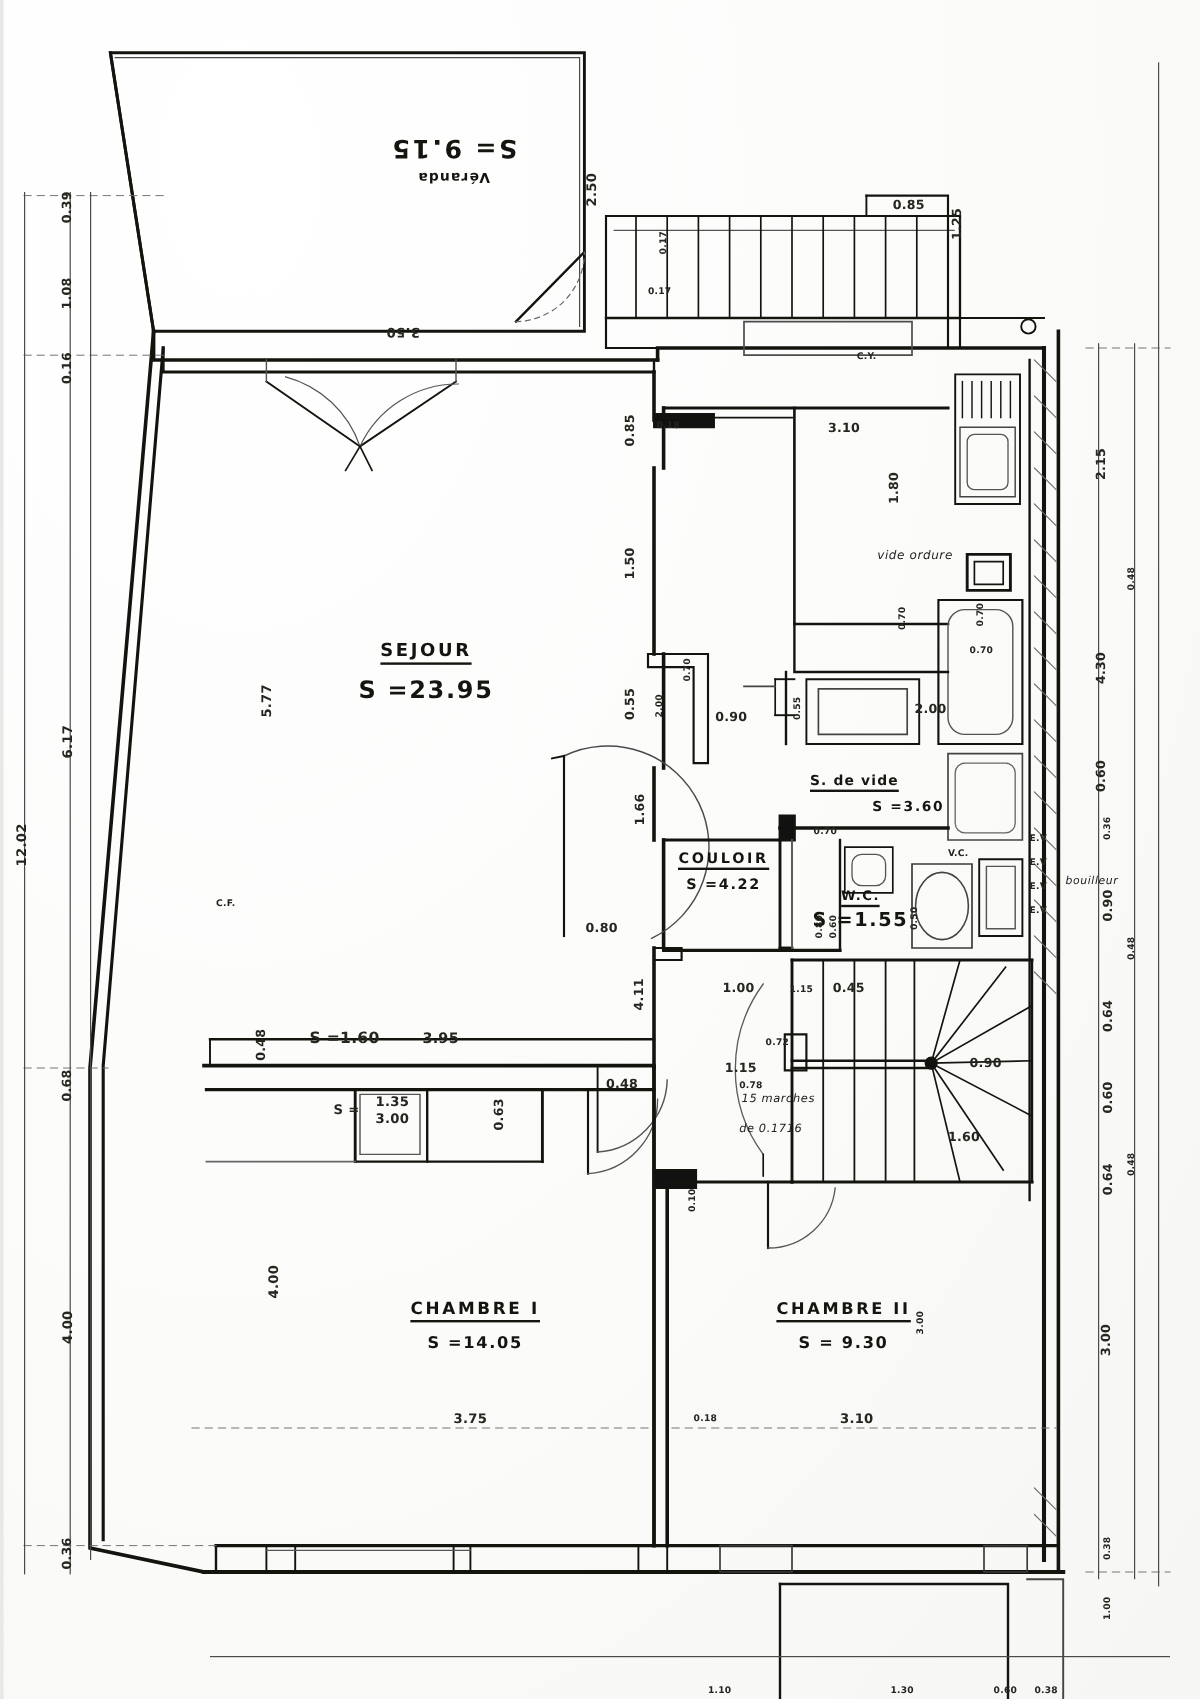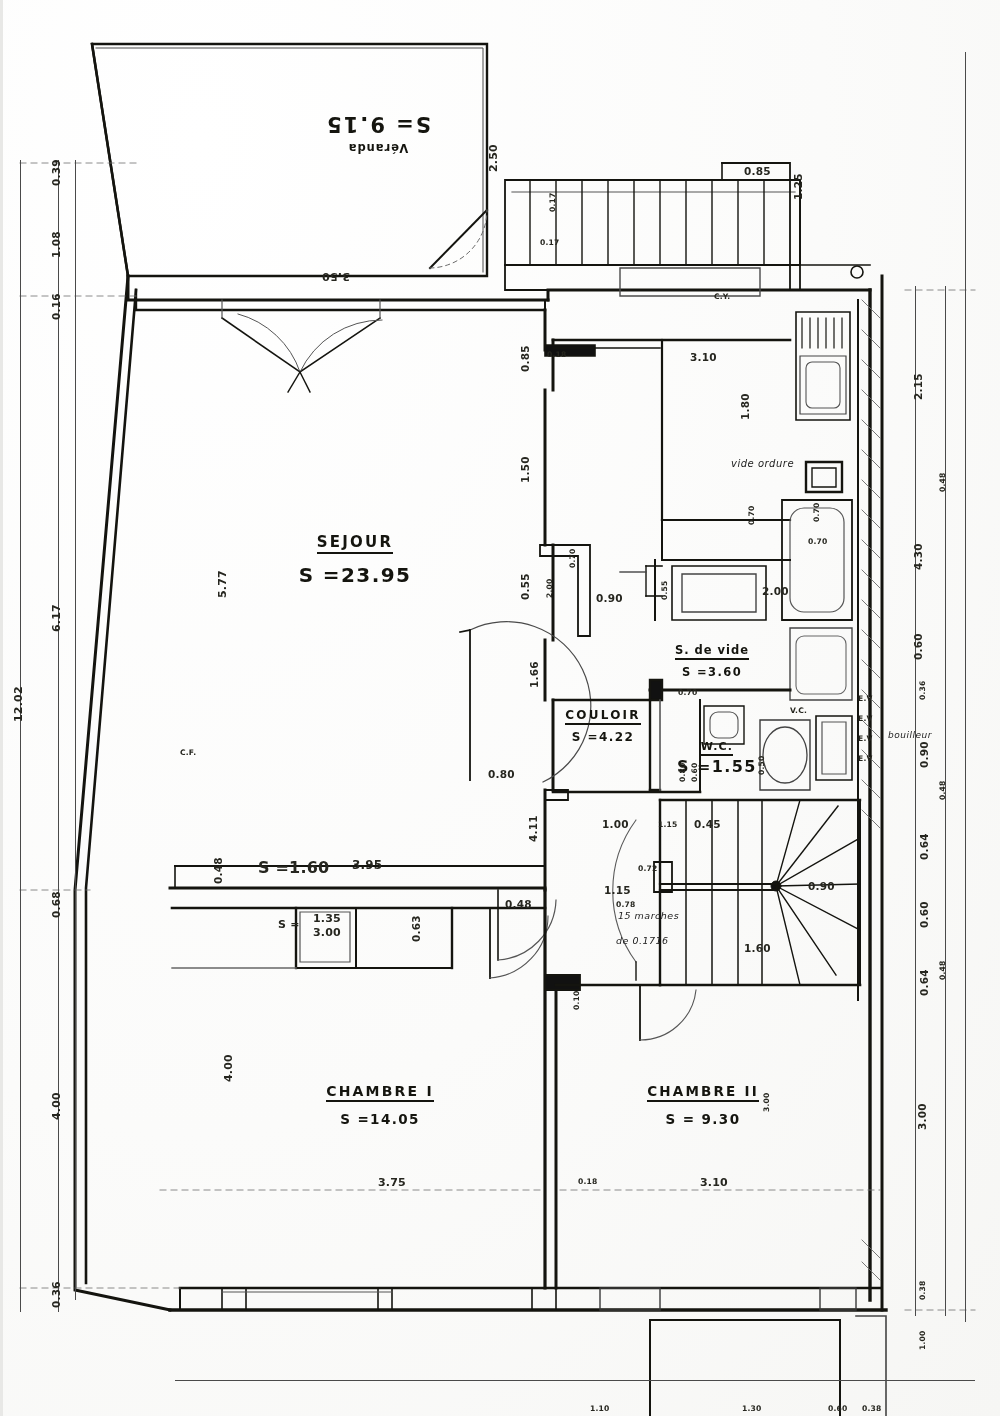"S =3.60" span.ar { text-align: none -> right }
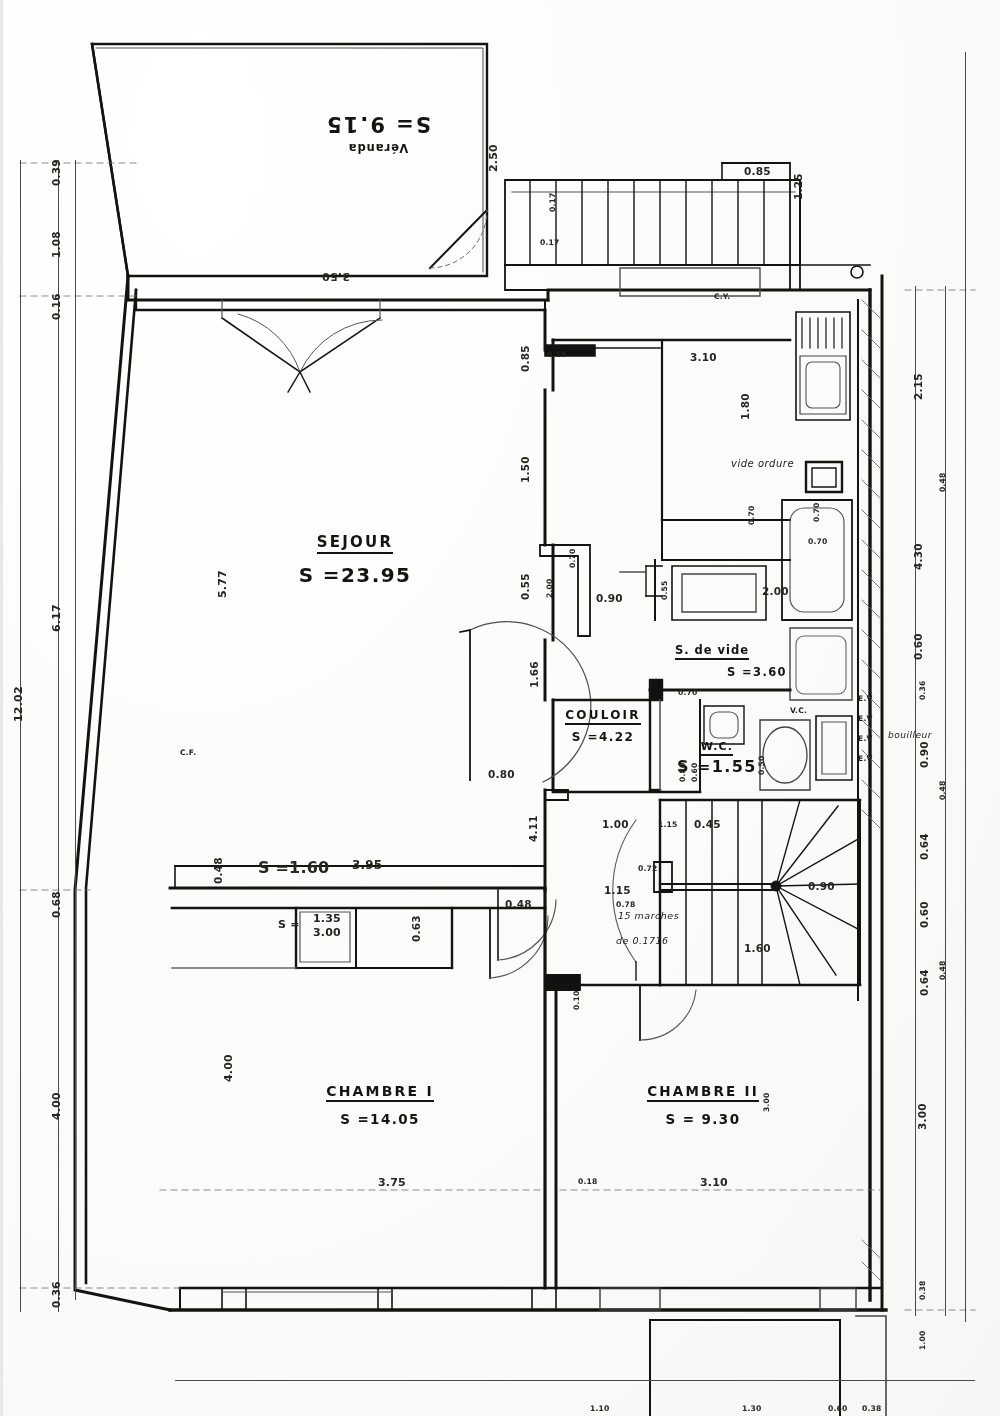"S =1.60" div.lbl { font-size: 16px -> 13px }
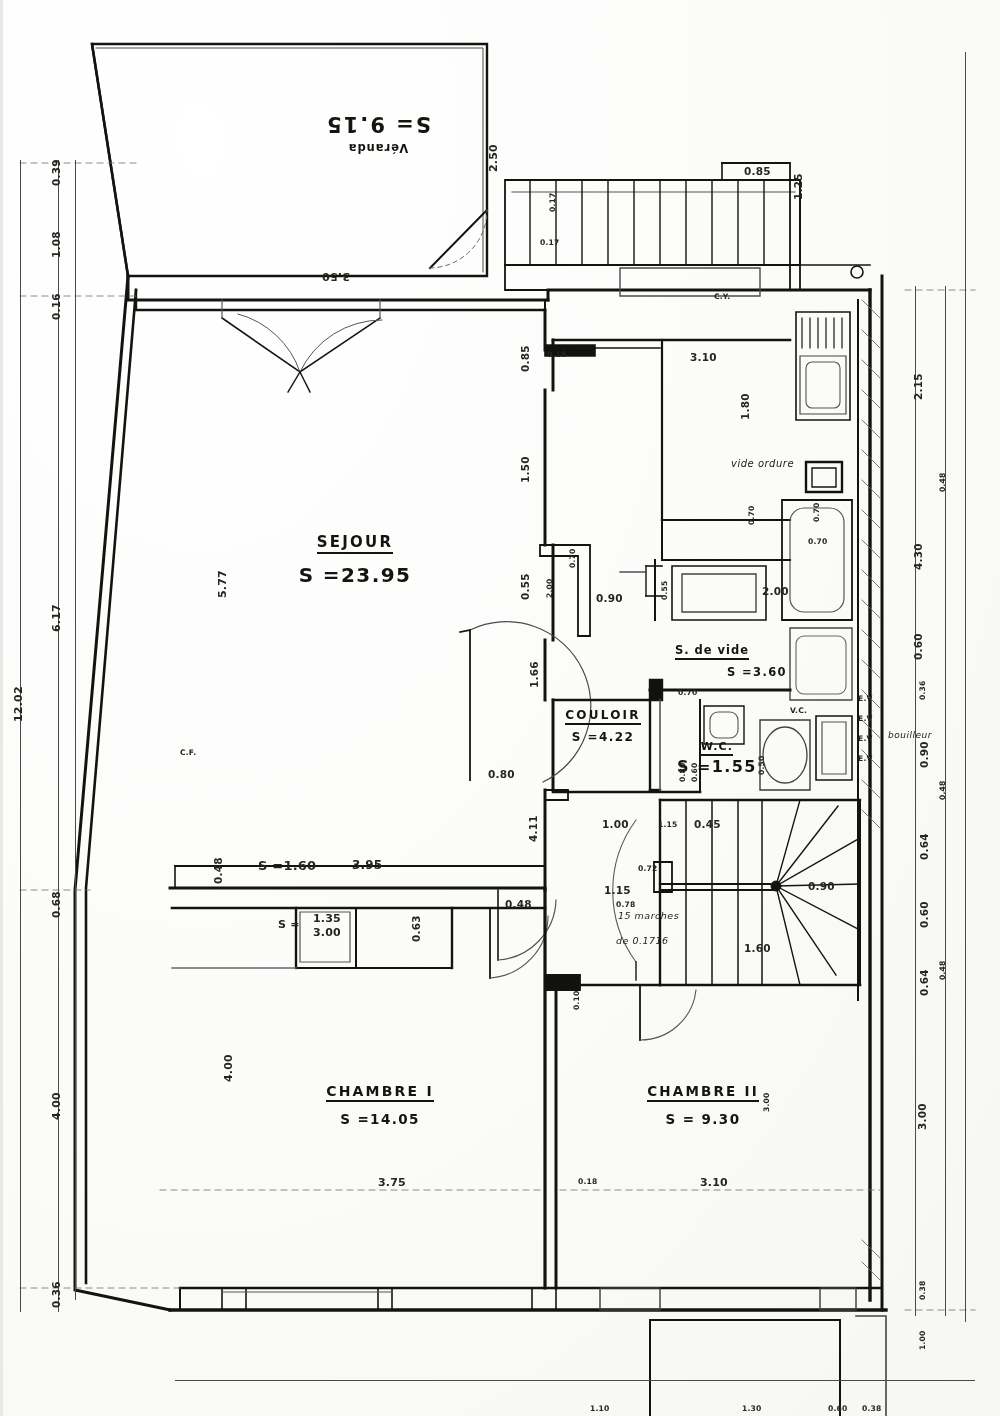"1.60" div.lbl { left: 744px -> 790px }
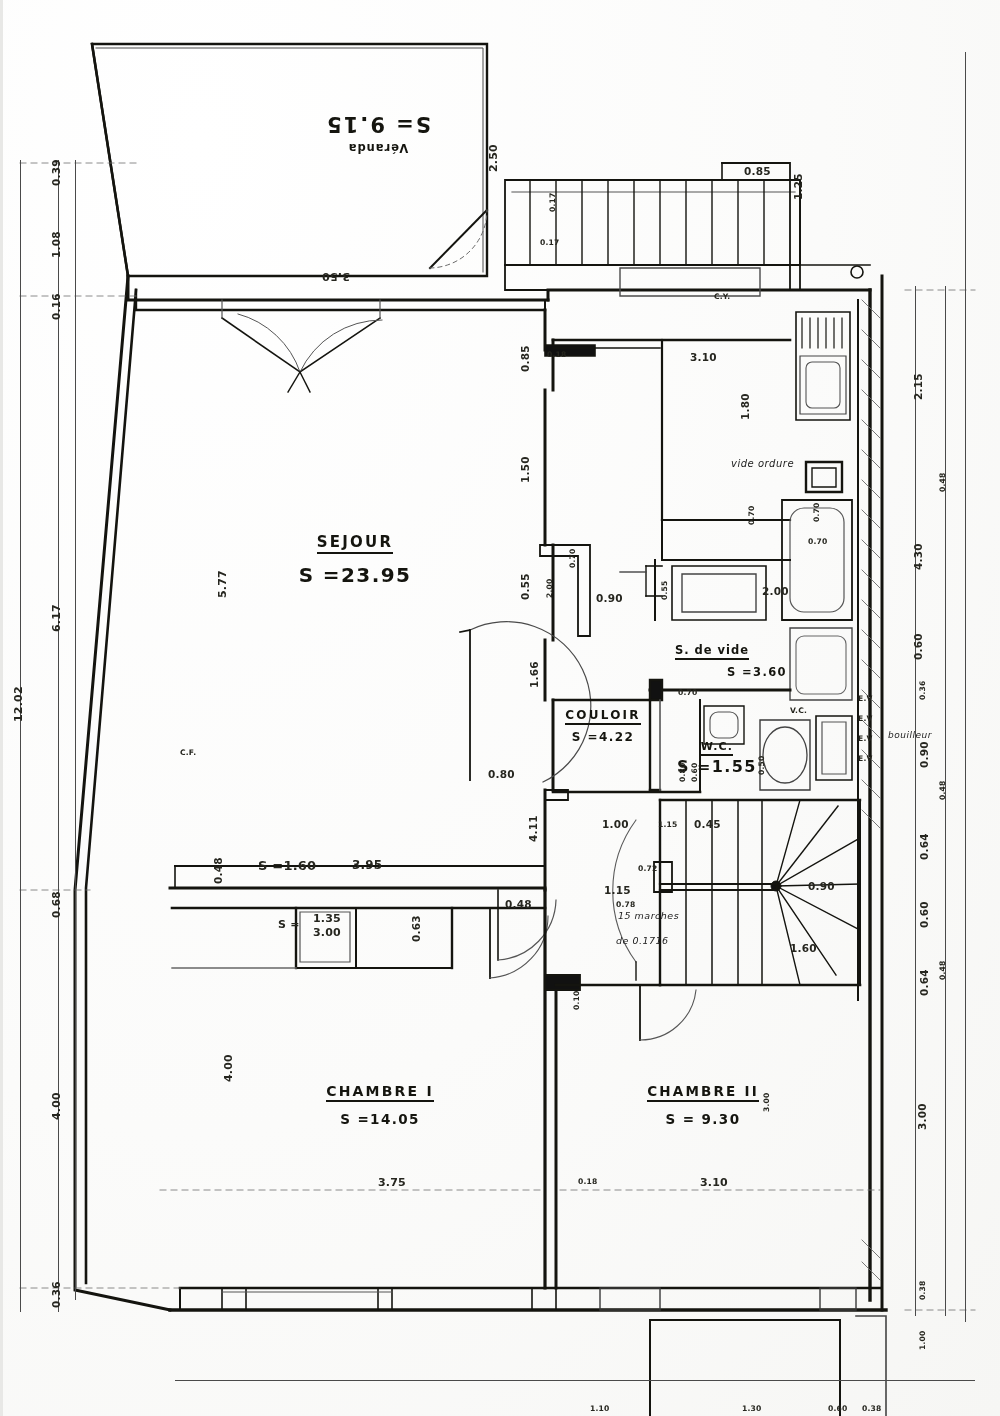"CHAMBRE I" div.lbl { left: 280px -> 296px }
